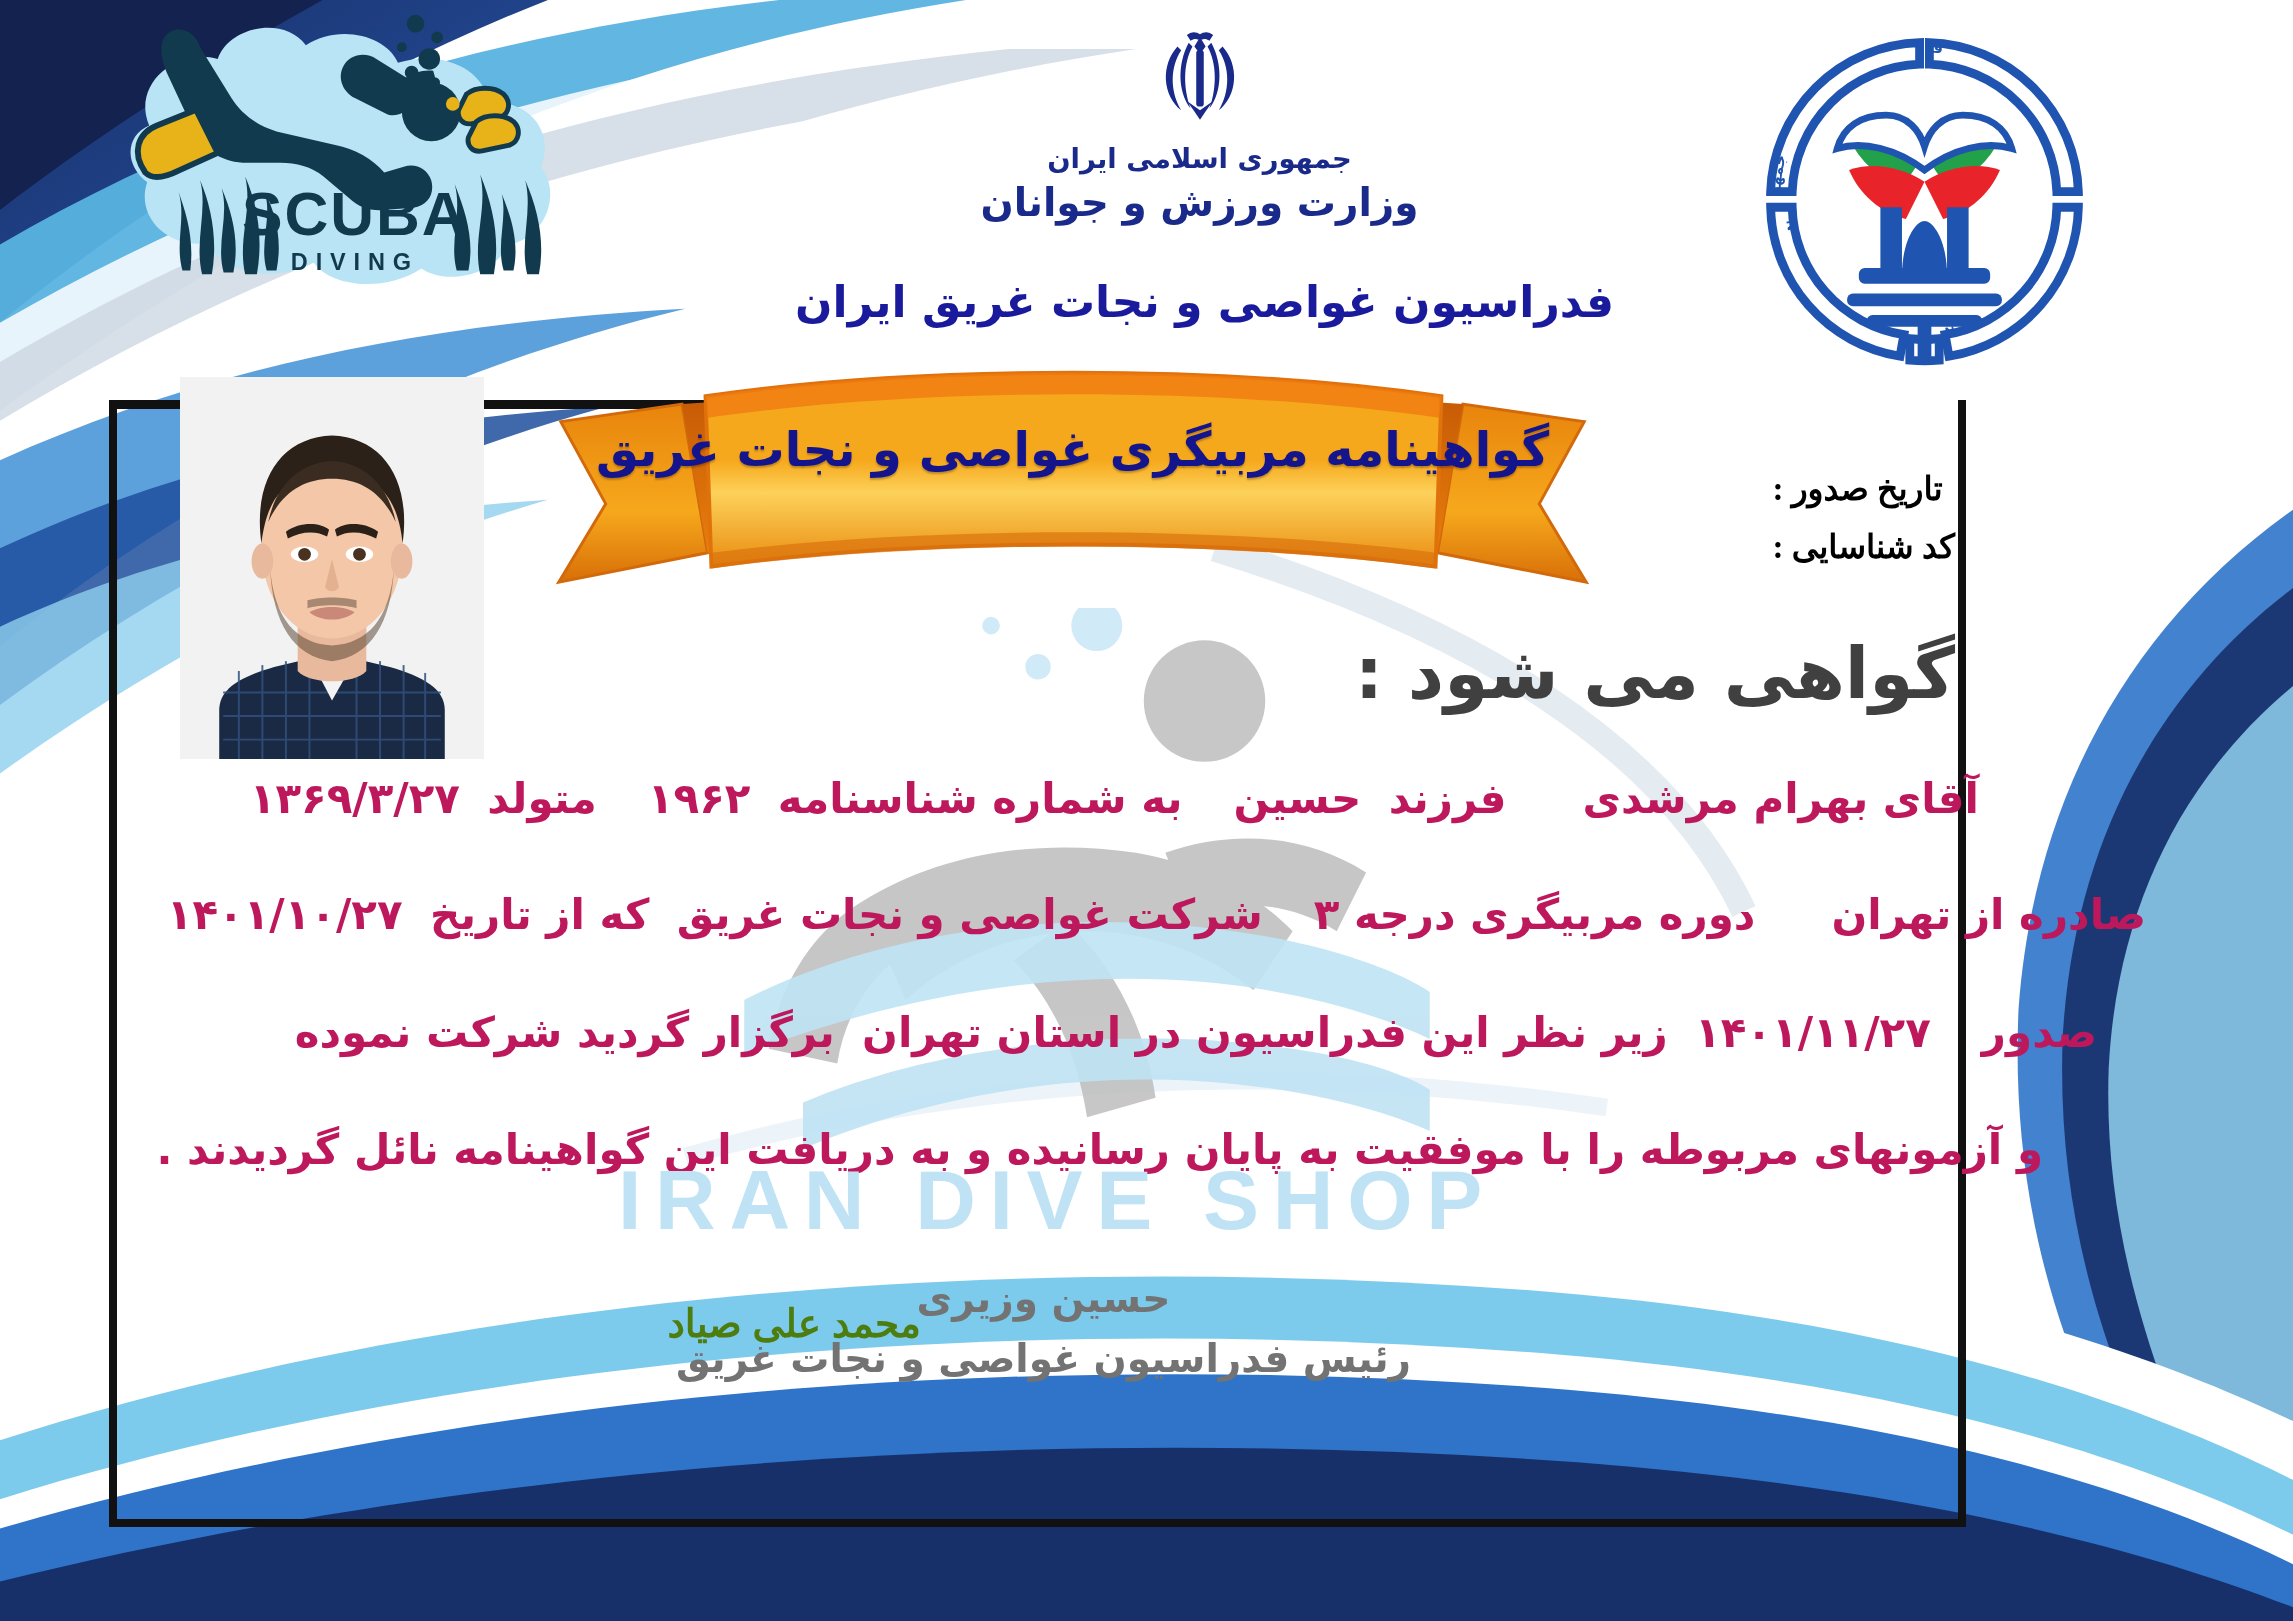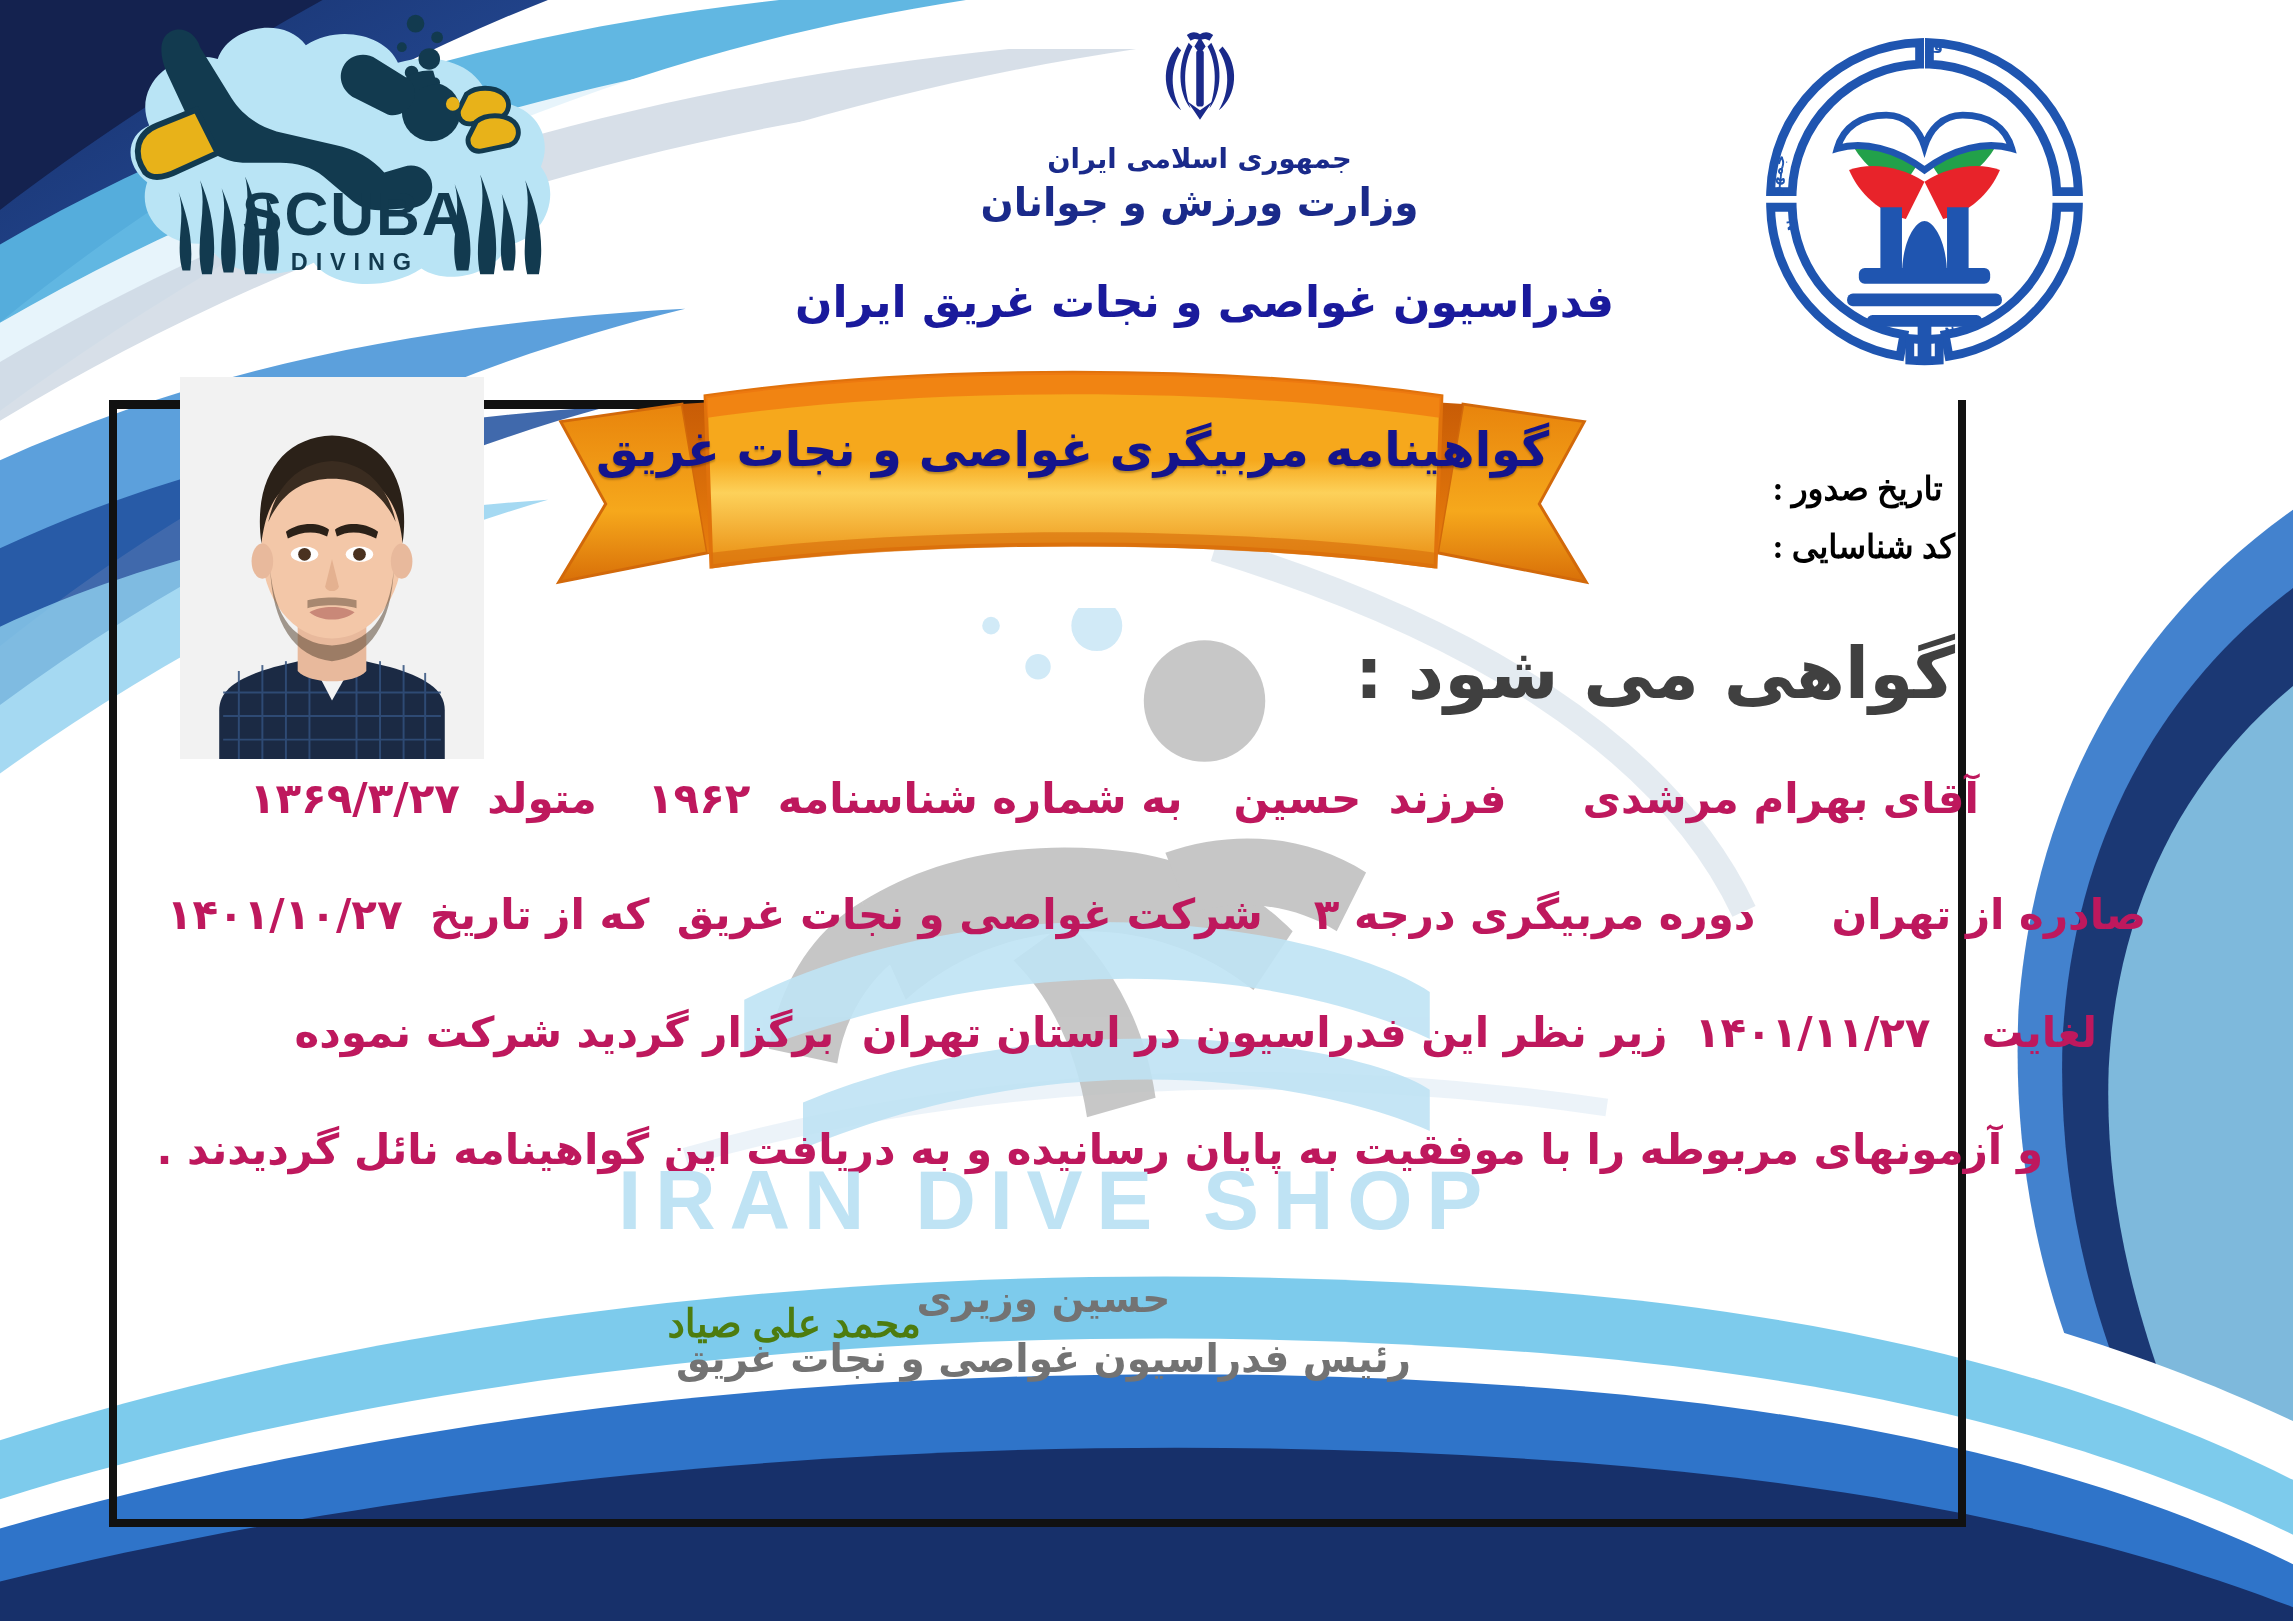"لغایت" span { text: لغایت -> صدور }
